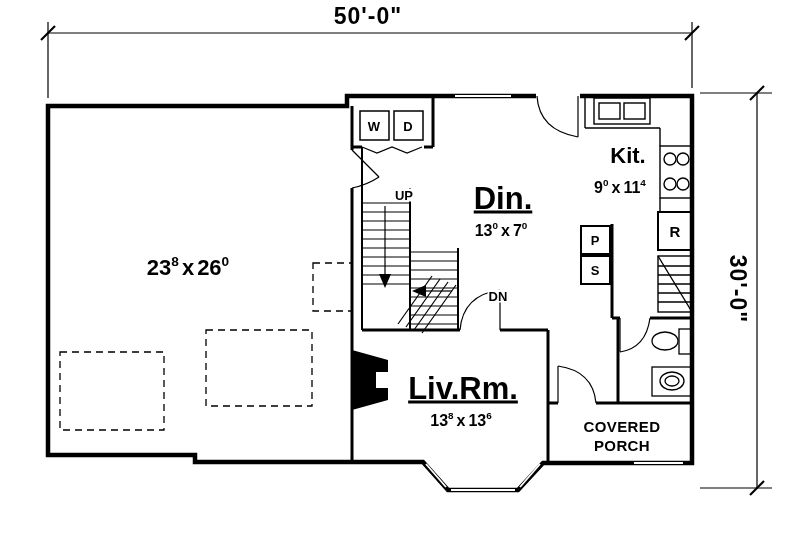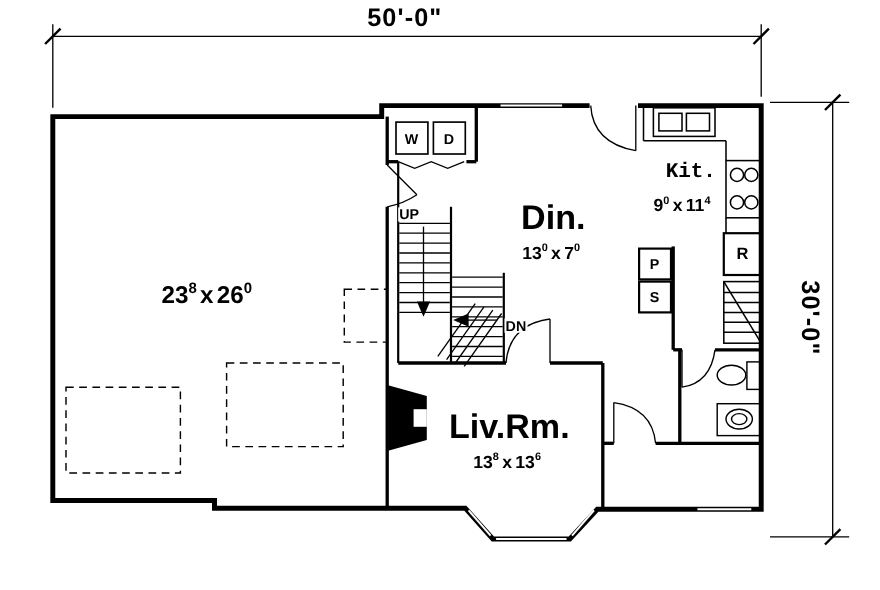"Kit." .room-md { font-family: Liberation Mono, monospace -> none; font-size: 19px -> 22px }
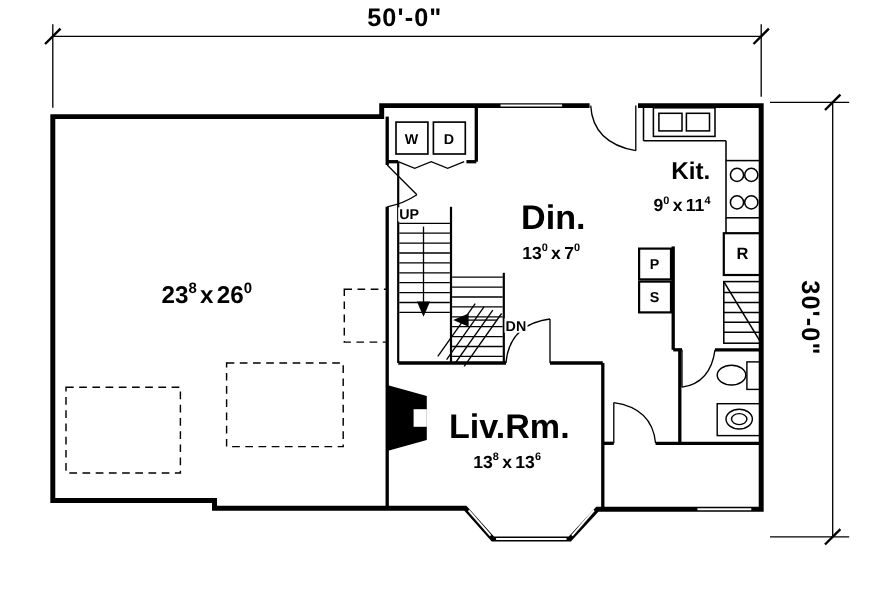"UP" div.lbl { left: 372px -> 404px }
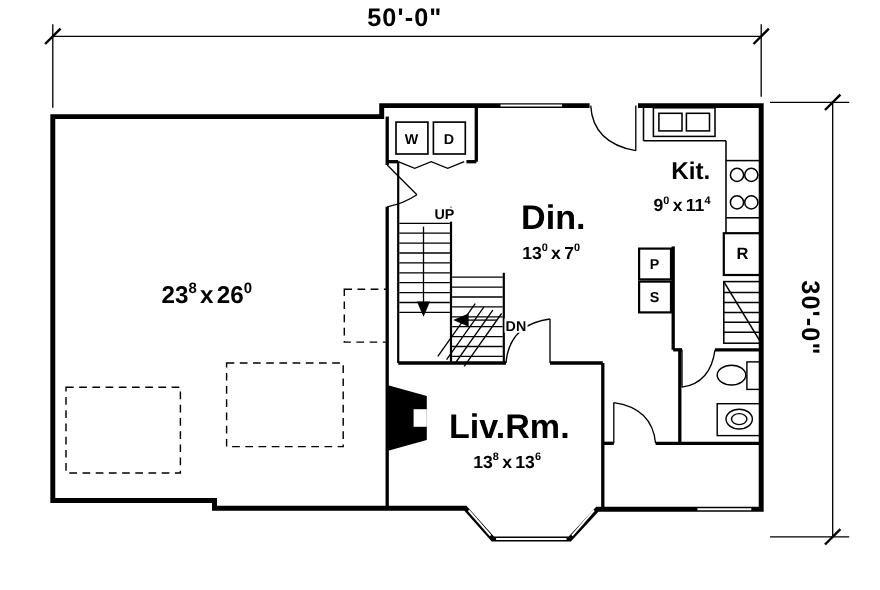"Din." .room-lg { text-decoration: none -> underline }
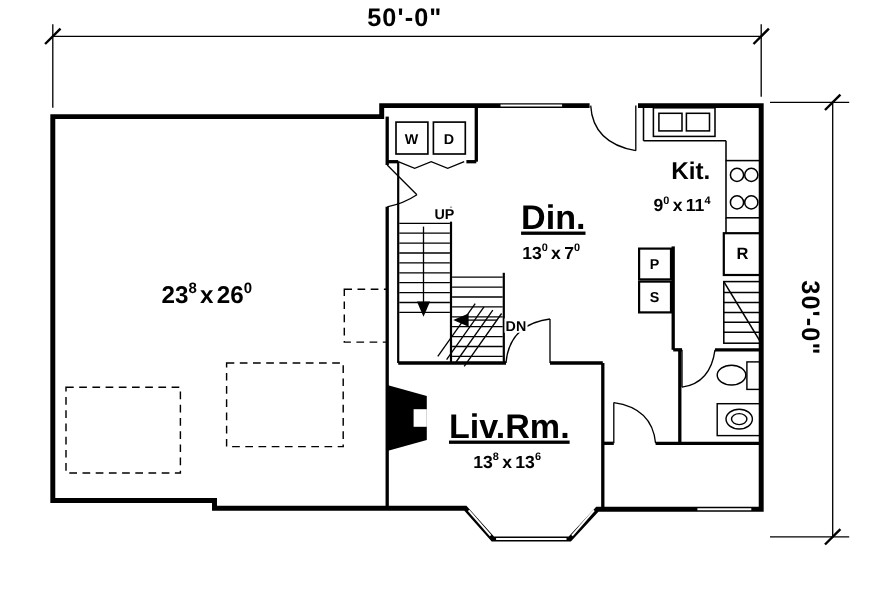"DN" div.lbl { left: 469px -> 498px }
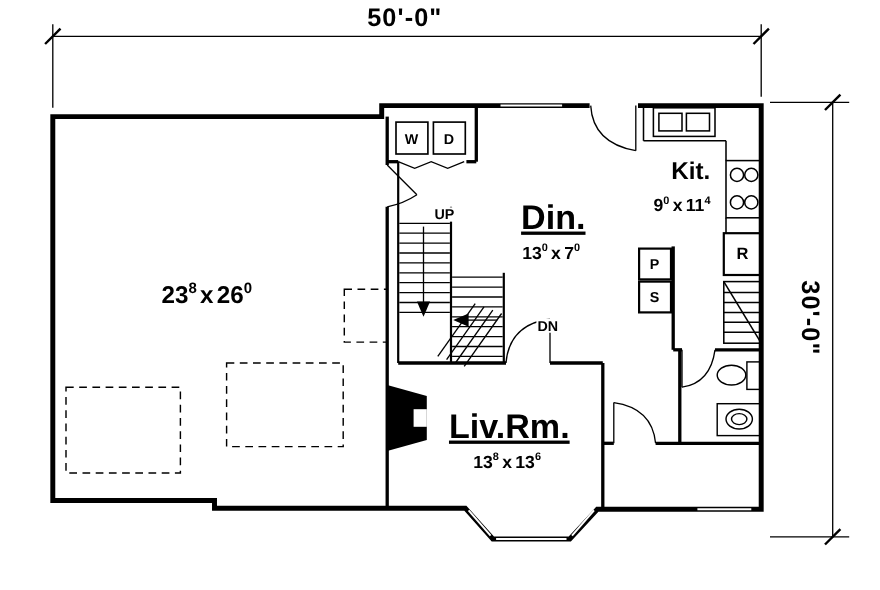"COVERED" div.lbl { html: none -> <div> <div>COVERED</div> <div>PORCH</div> </div> }
